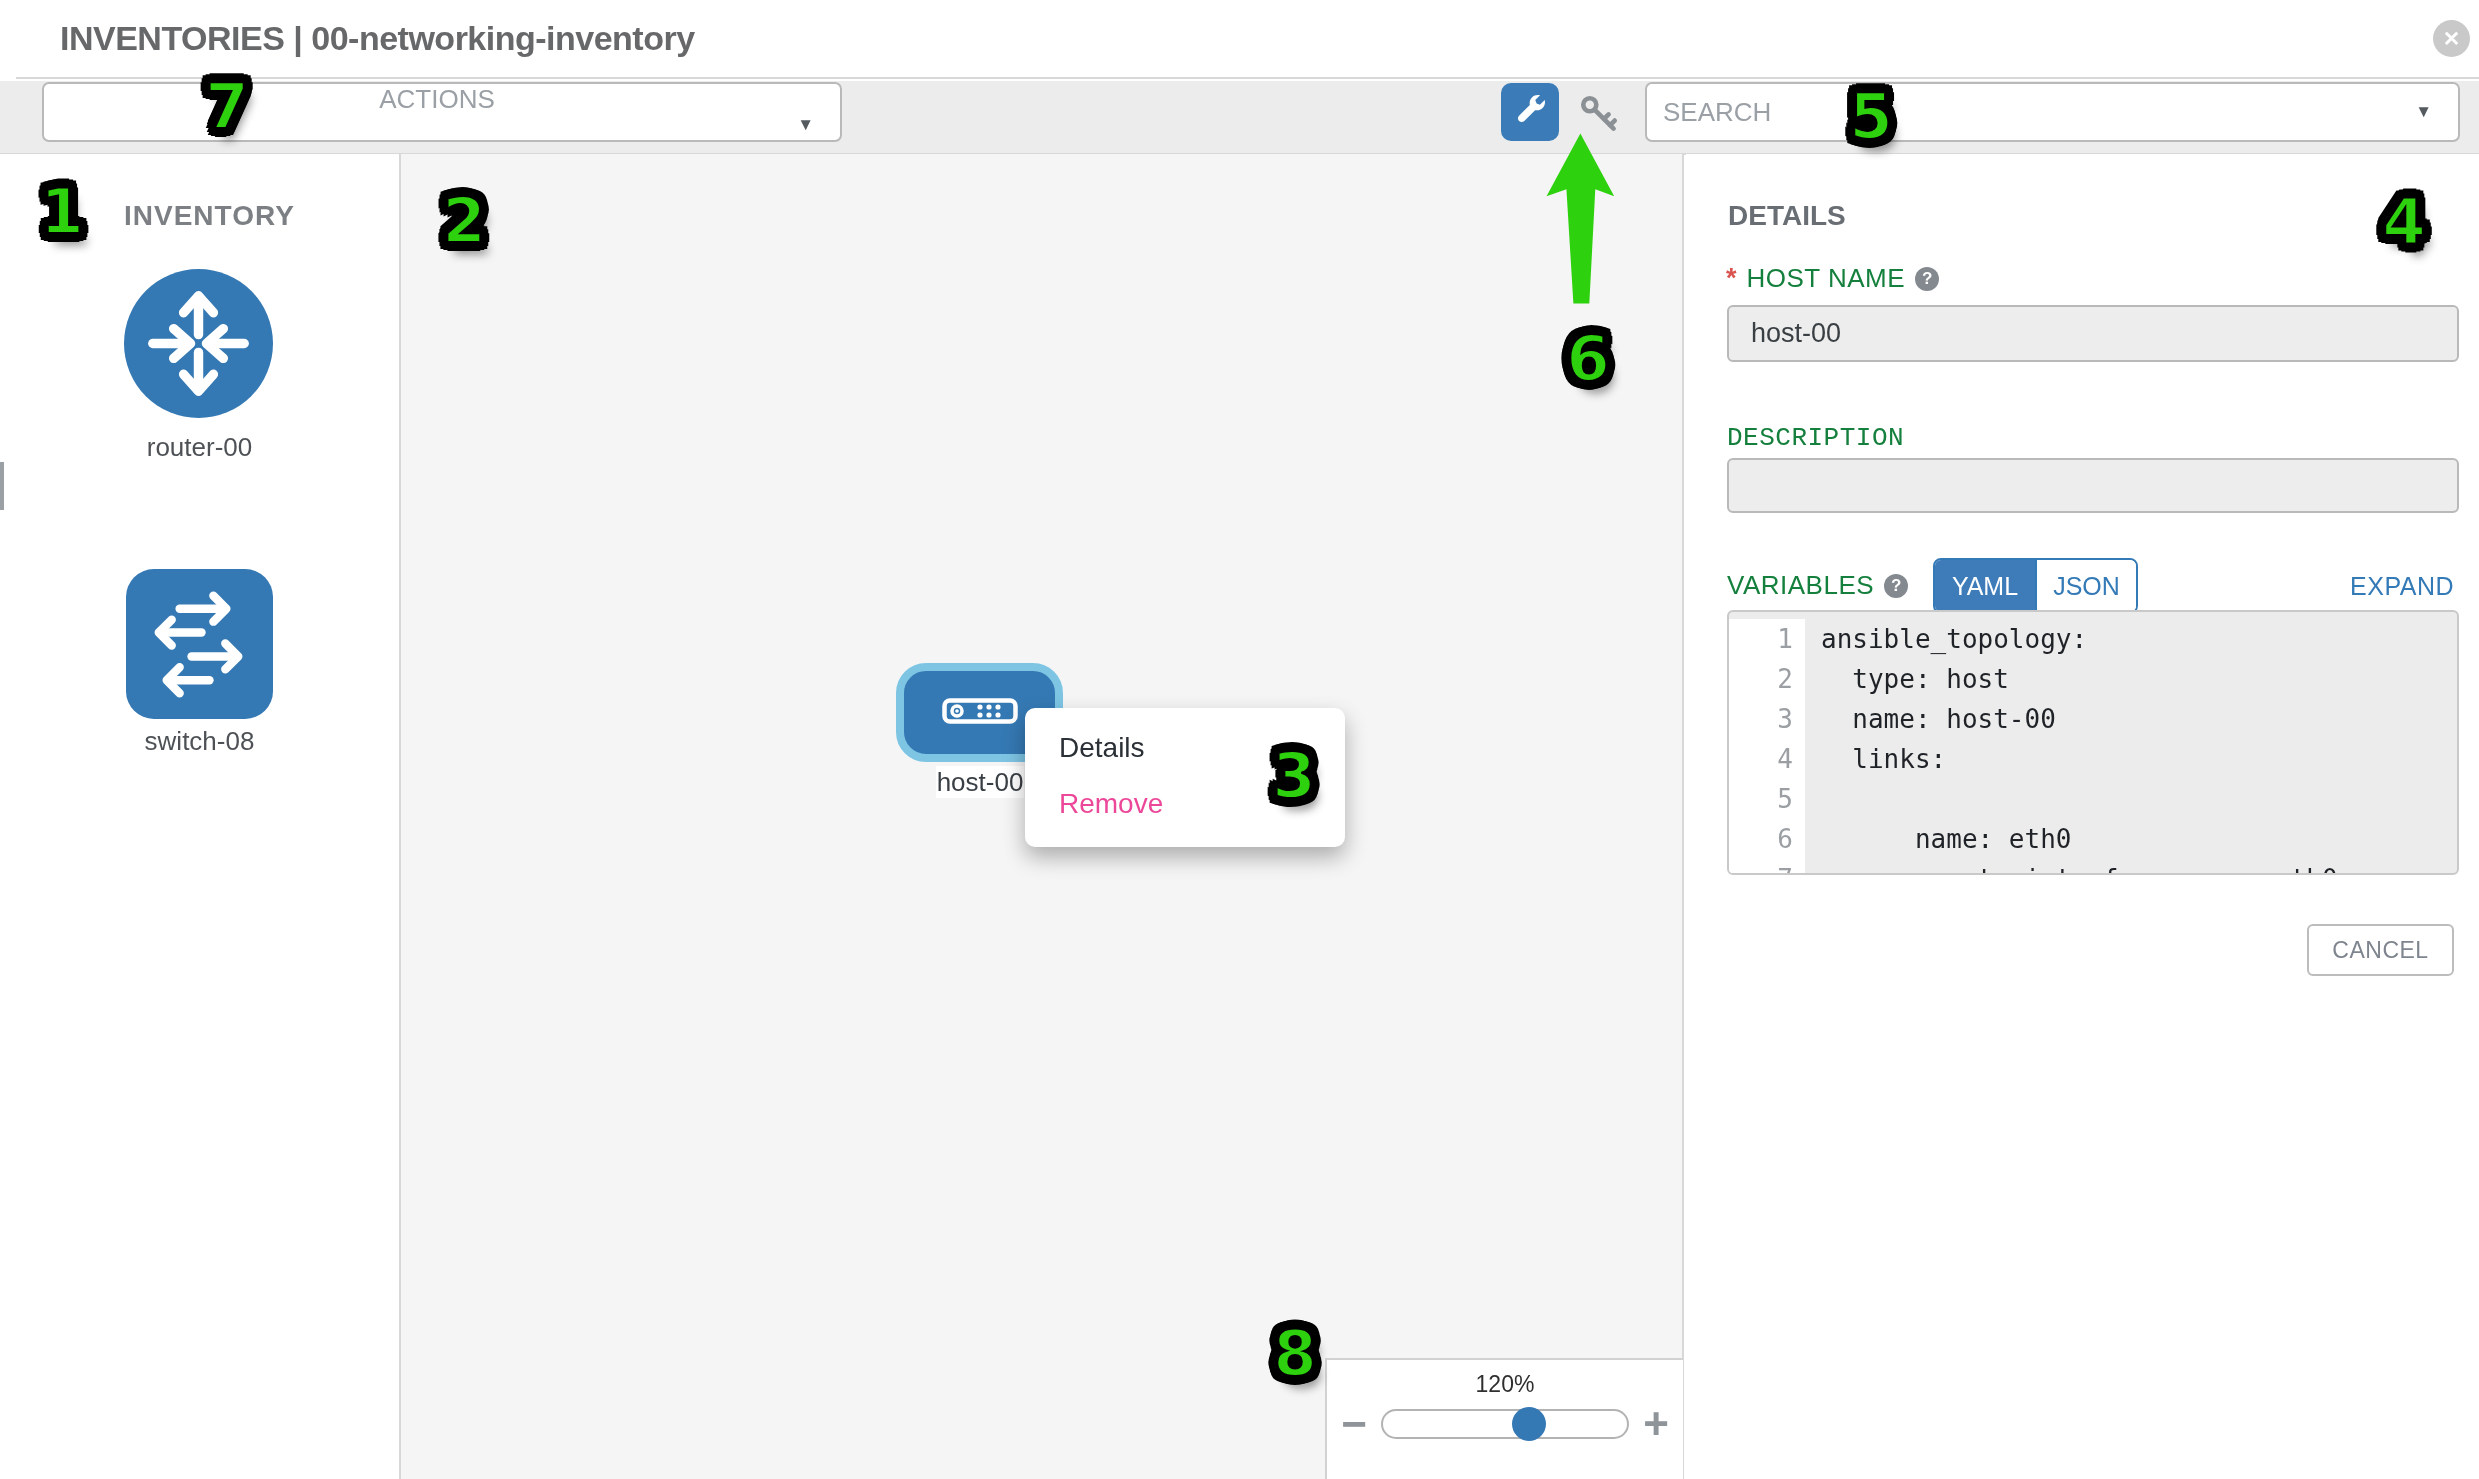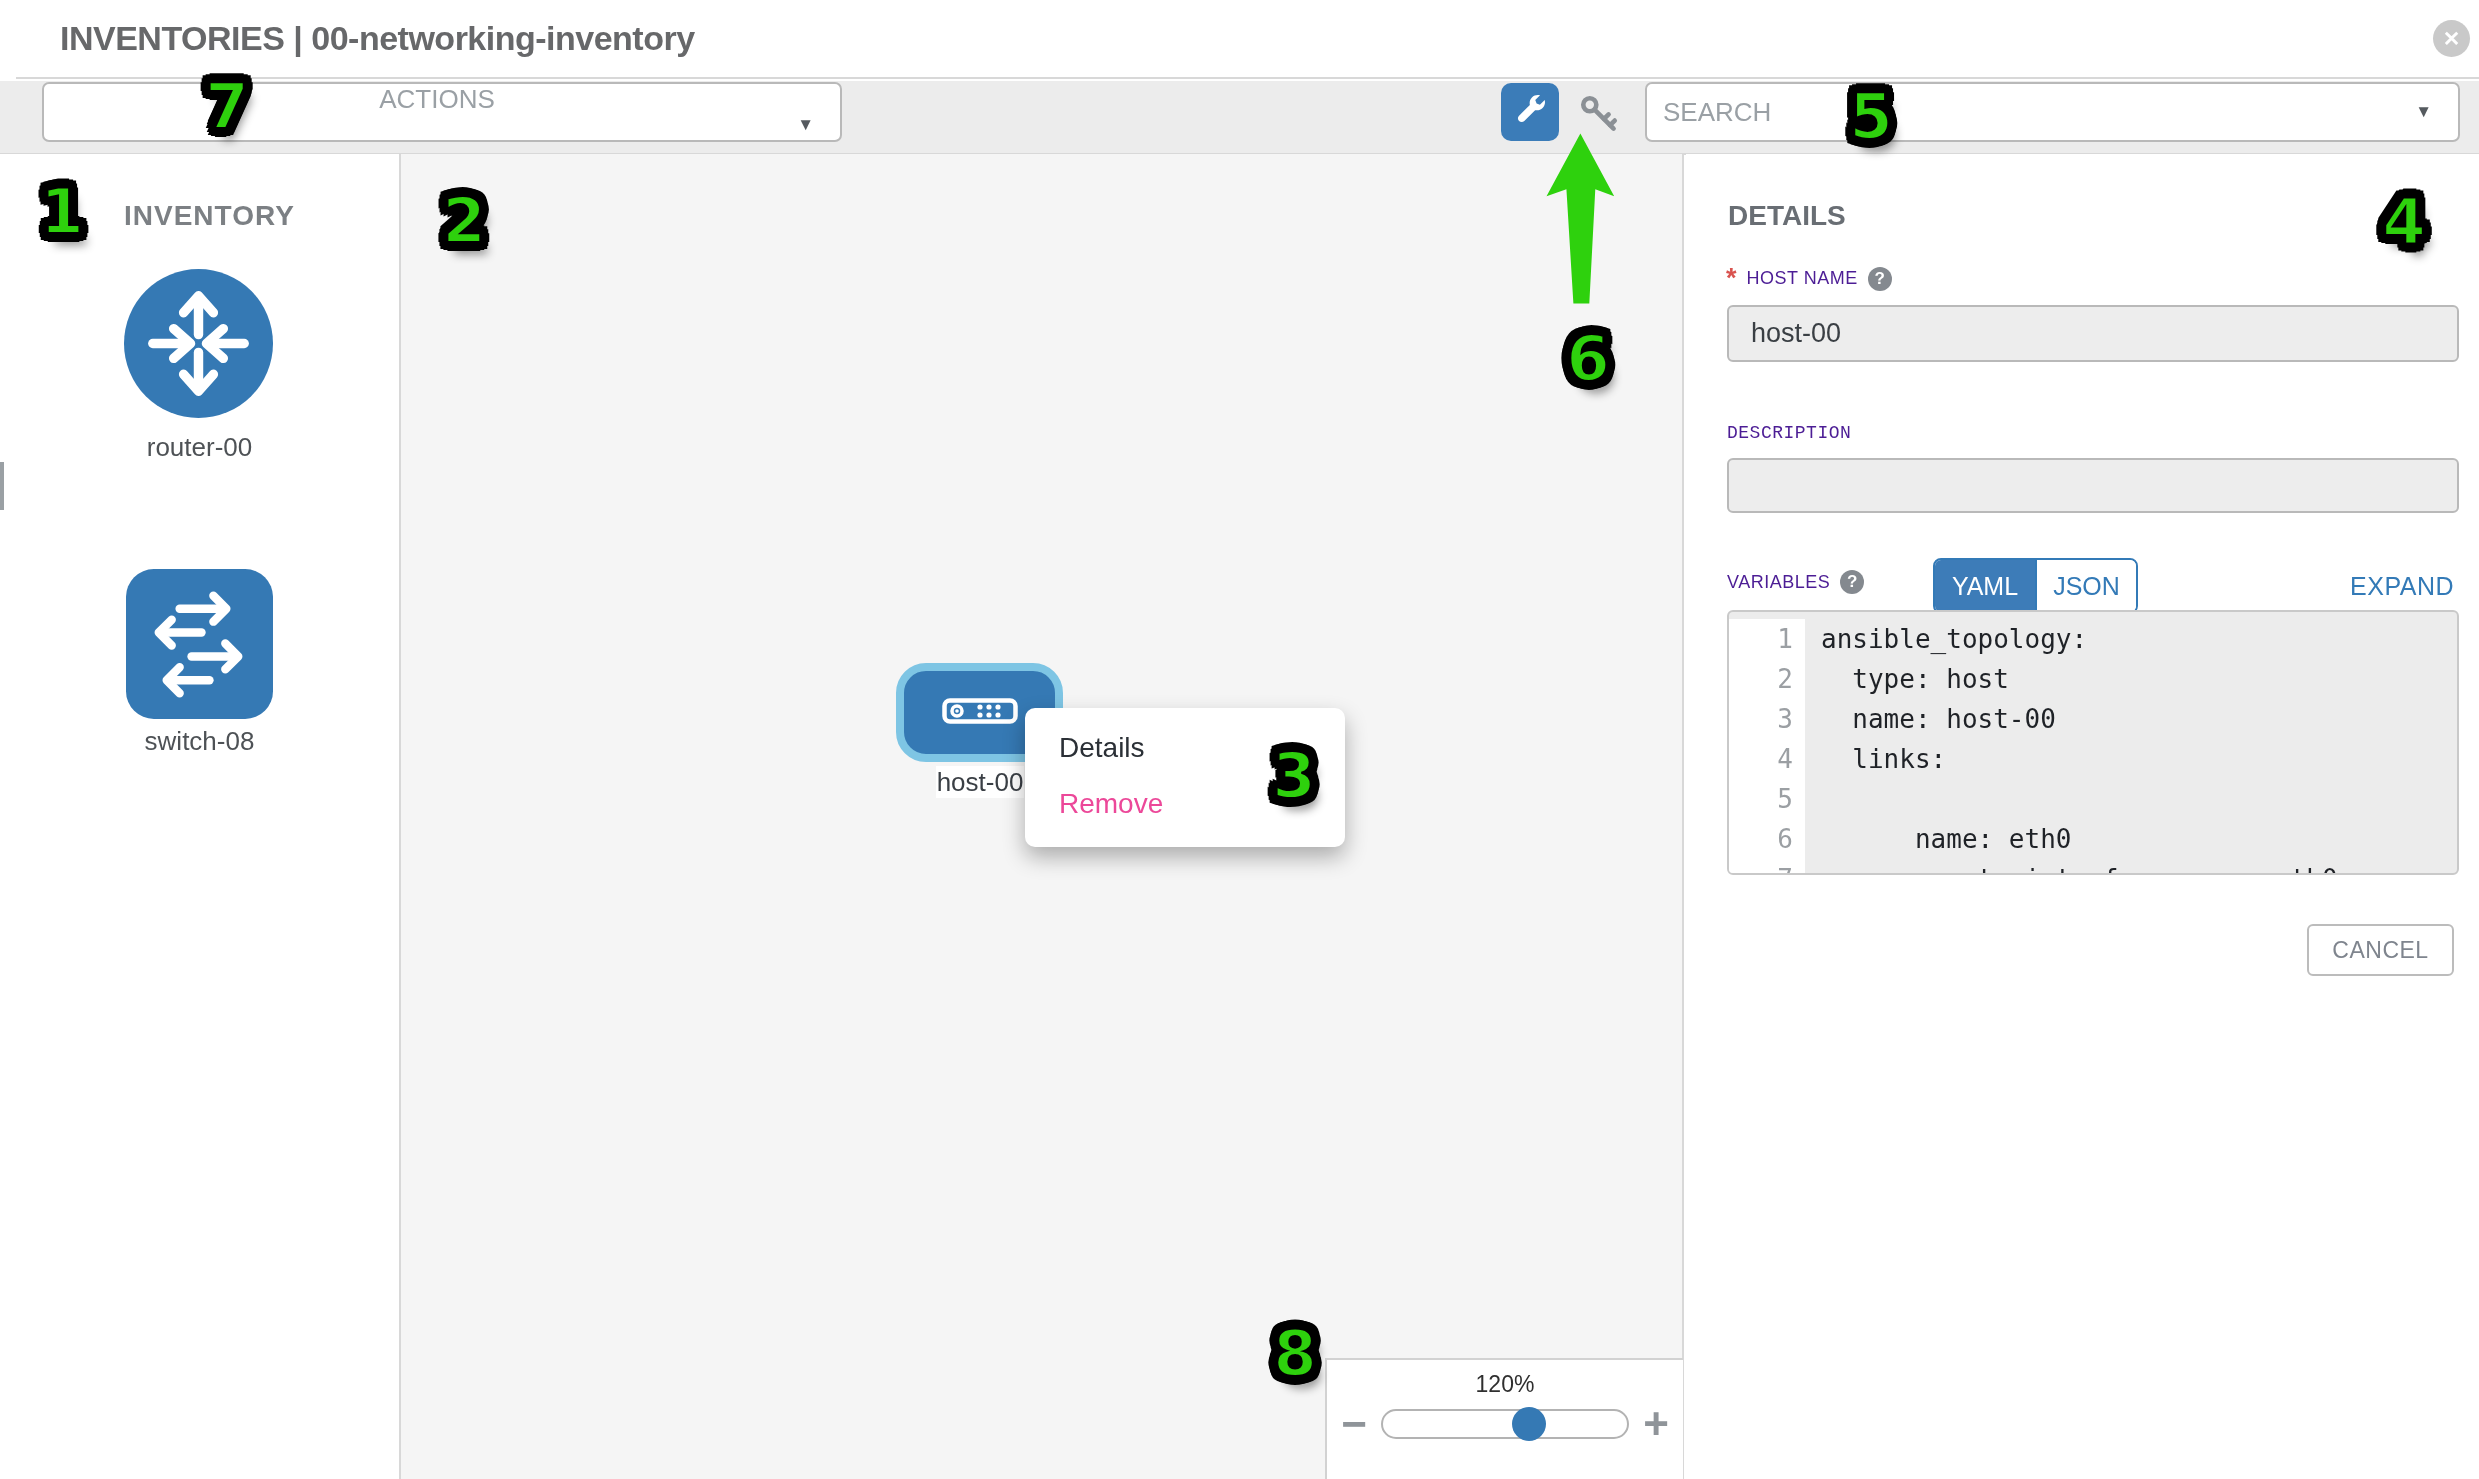"HOST NAME" .field-label { color: #4c1d95 -> #15803d; font-size: 18px -> 26px }
